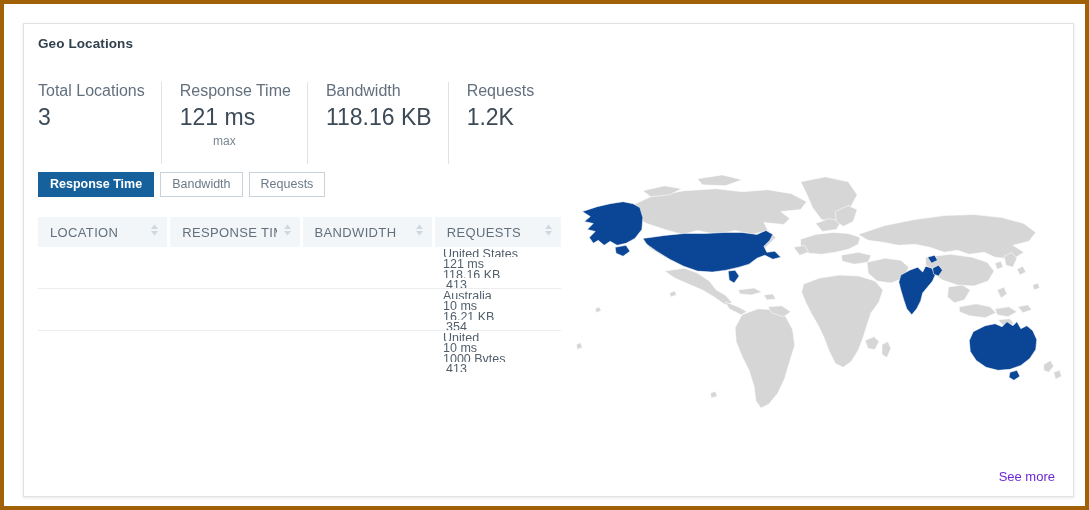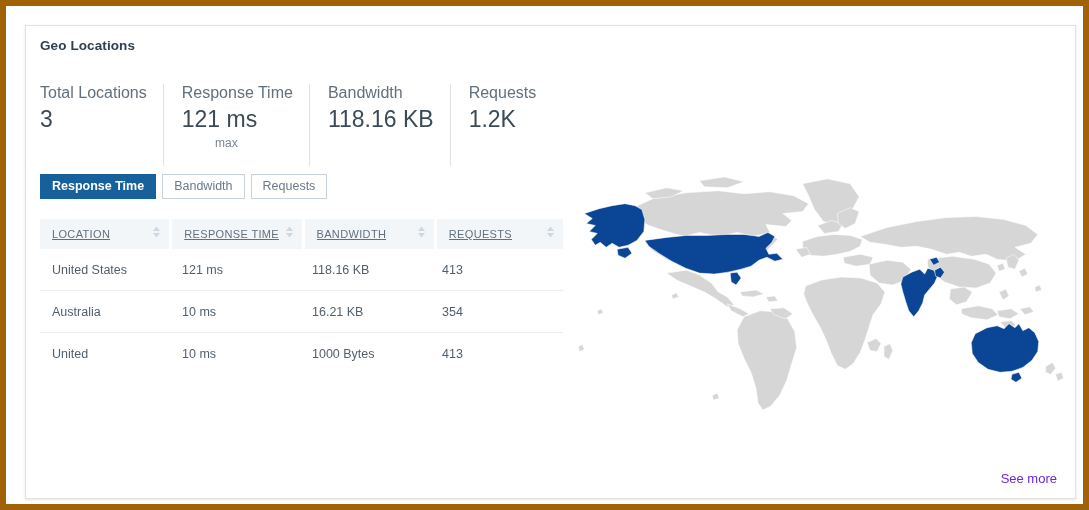"Geo Locations" .frame { border: 6px solid #a16207 -> 4px solid #a16207 }
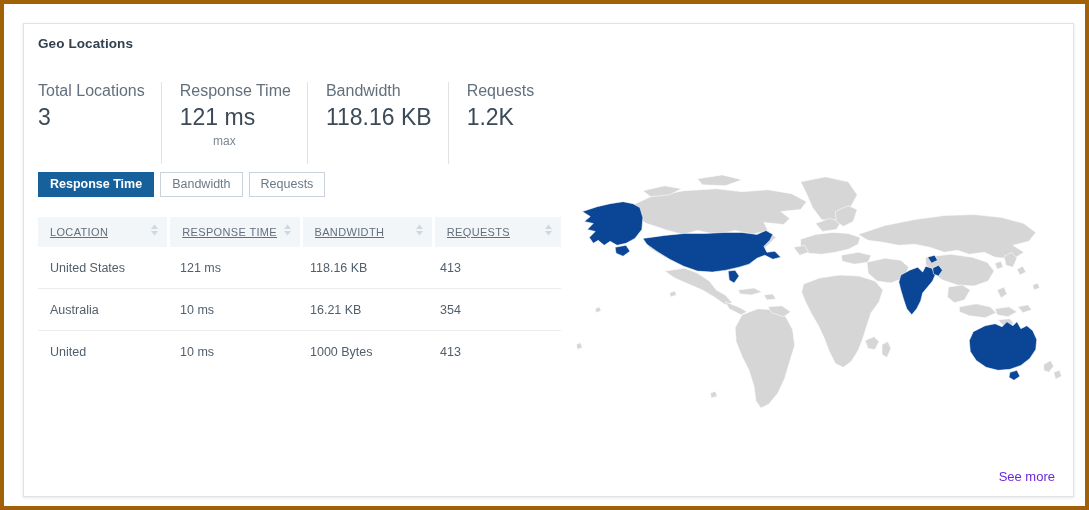"LOCATION" .th-label { font-size: 11px -> 13px; text-decoration: underline -> none }
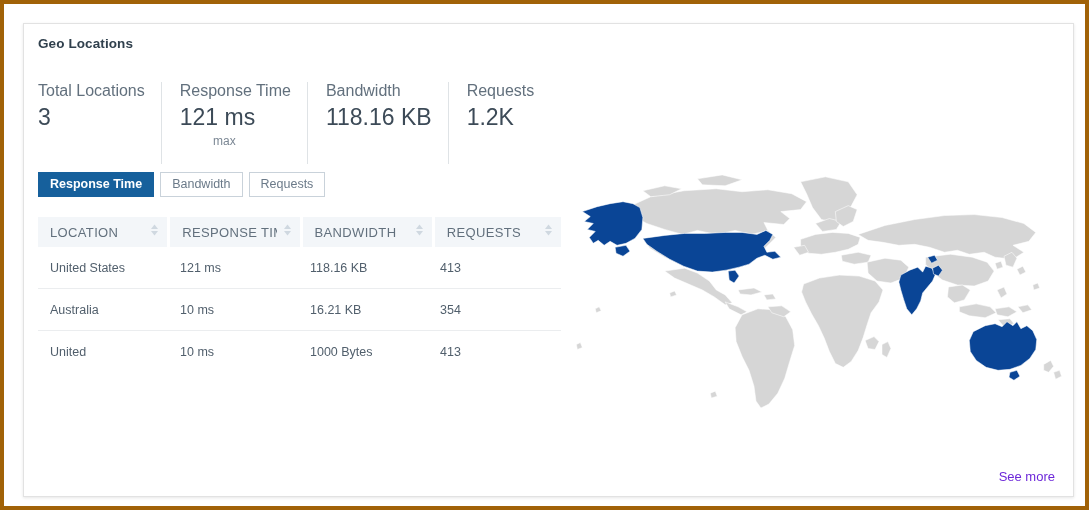"United States" .trow { align-items: center -> flex-end; flex-direction: none -> column }
